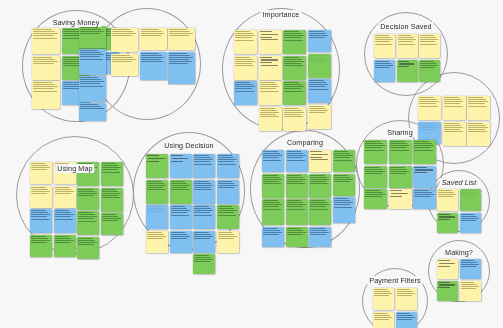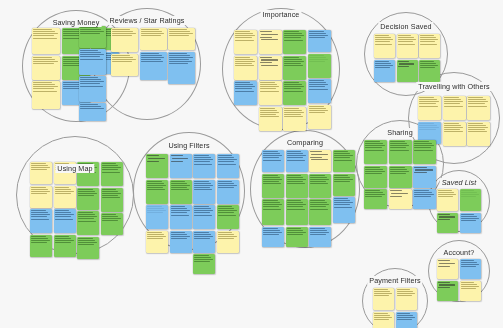"Reviews / Star Ratings" div.title { html: <div>Reviews / Star Ratings</div> -> none }
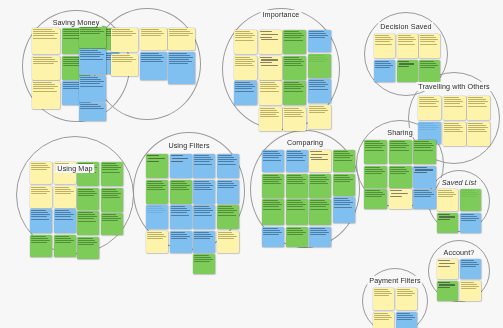"Travelling with Others" div.title { html: <div>Travelling with Others</div> -> none }
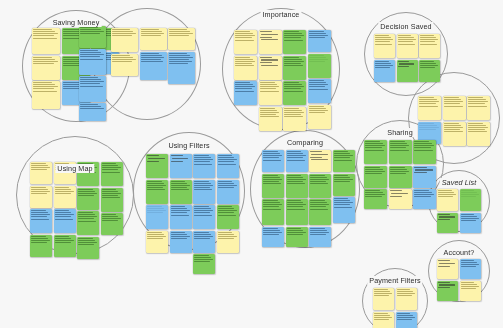"Using Filters" div.title { text: Filters -> Decision }
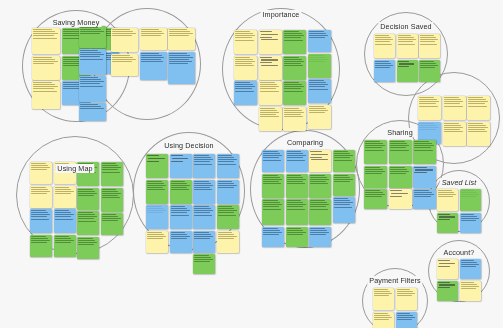"Account?" div.title { text: Account -> Making }
